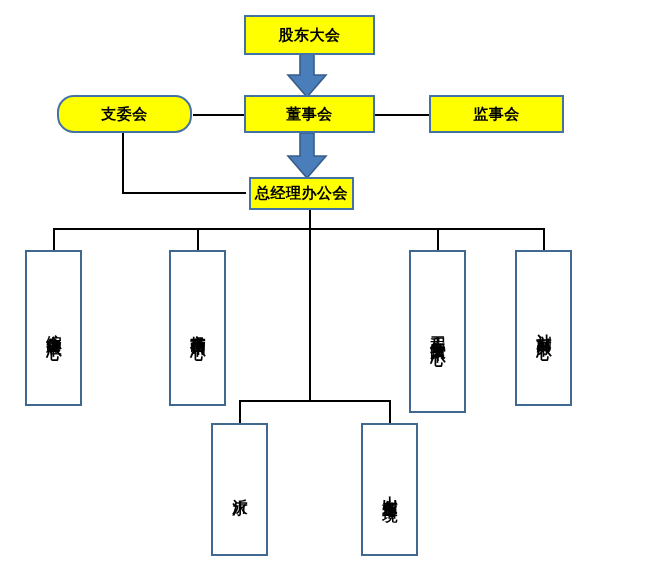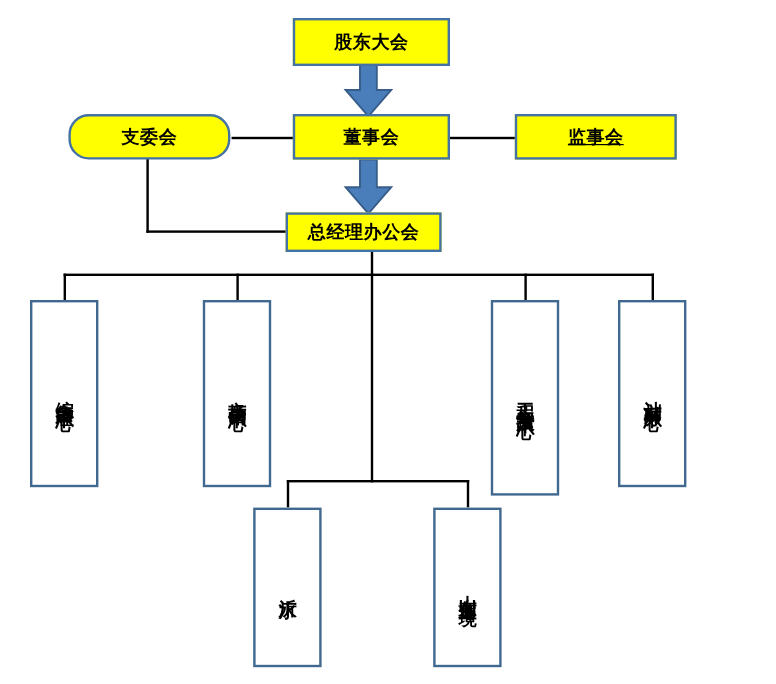"监事会" div.node { text-decoration: underline -> none }
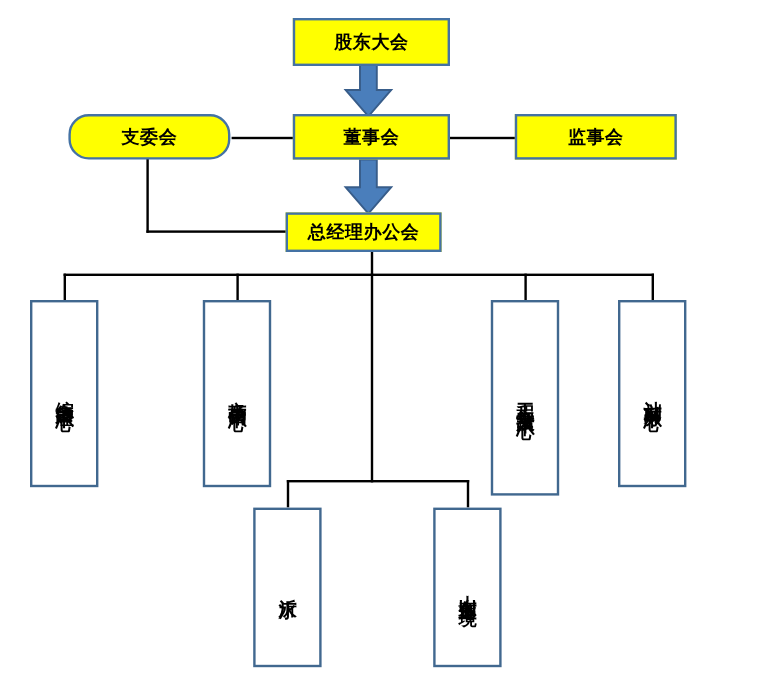"总经理办公会" div.node { left: 238px -> 249px; width: 130px -> 105px }
